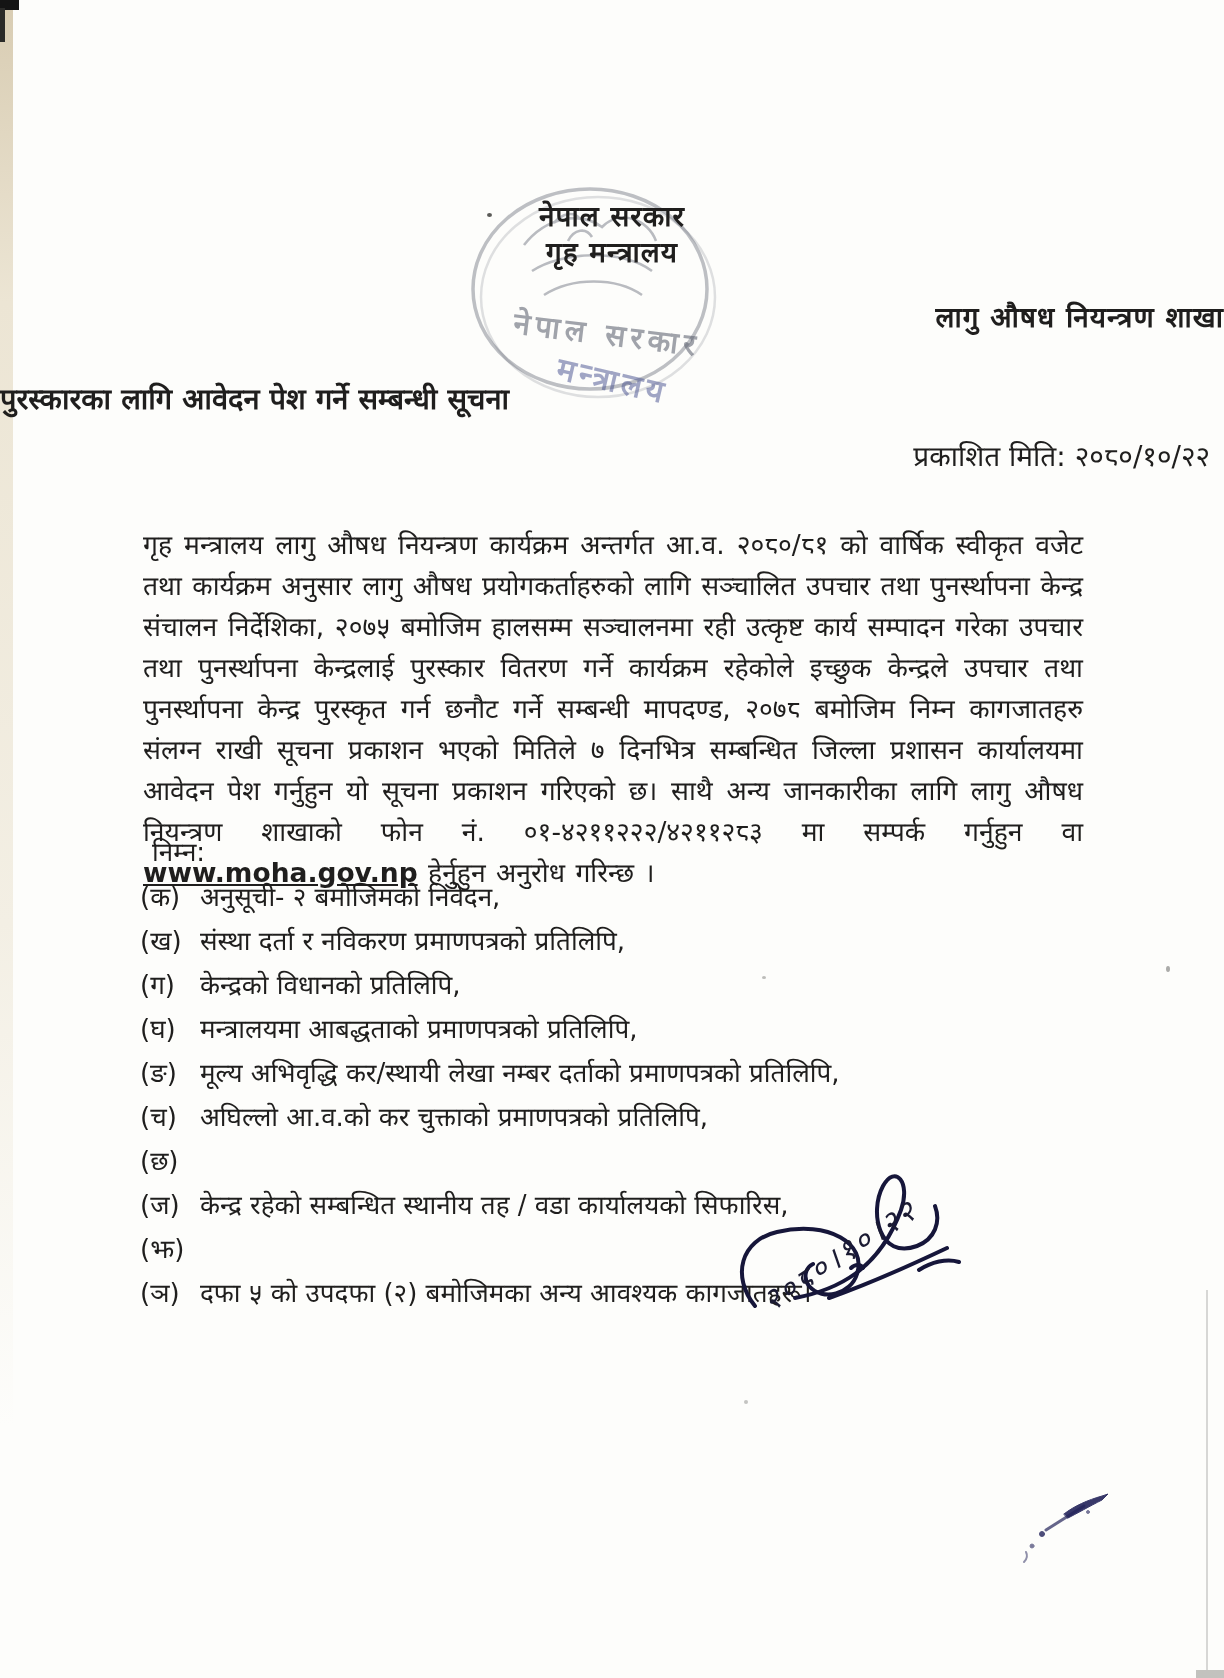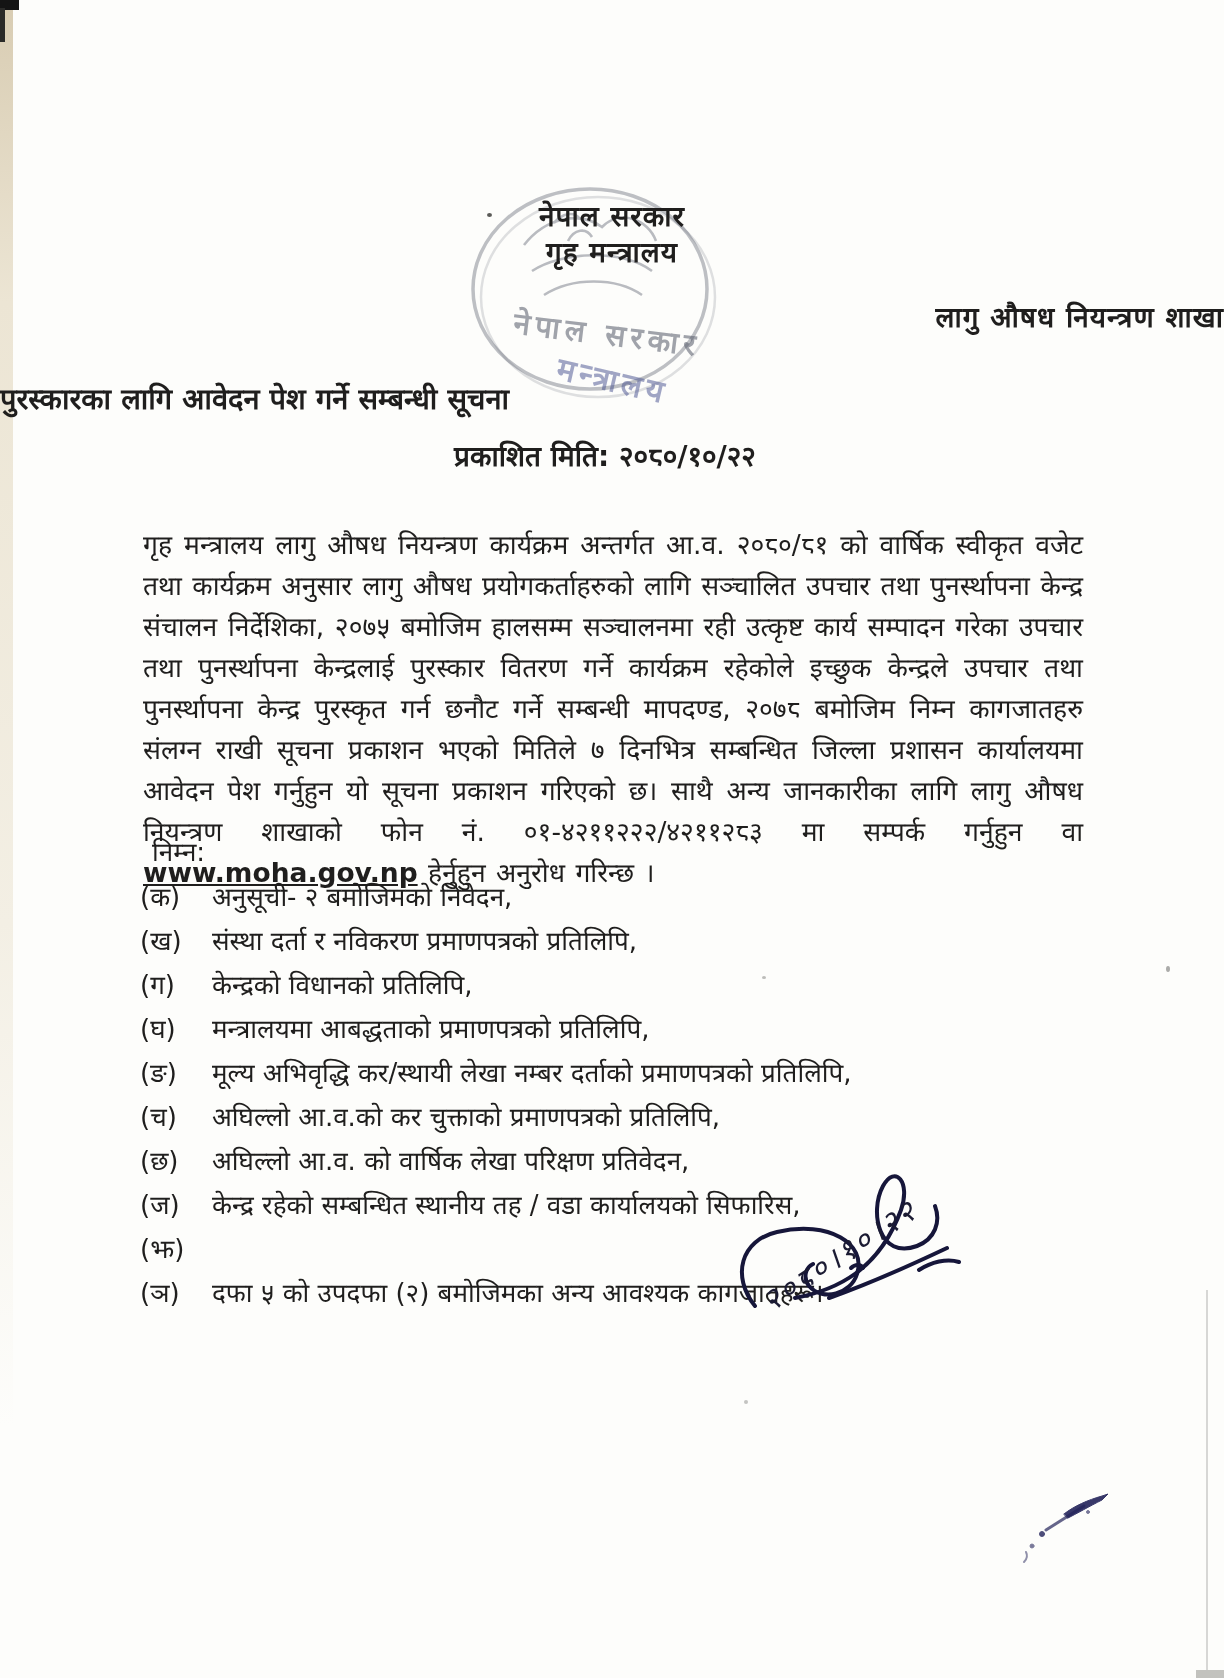"प्रकाशित मिति: २०८०/१०/२२" .pubdate { font-weight: bold -> normal; text-align: center -> right }
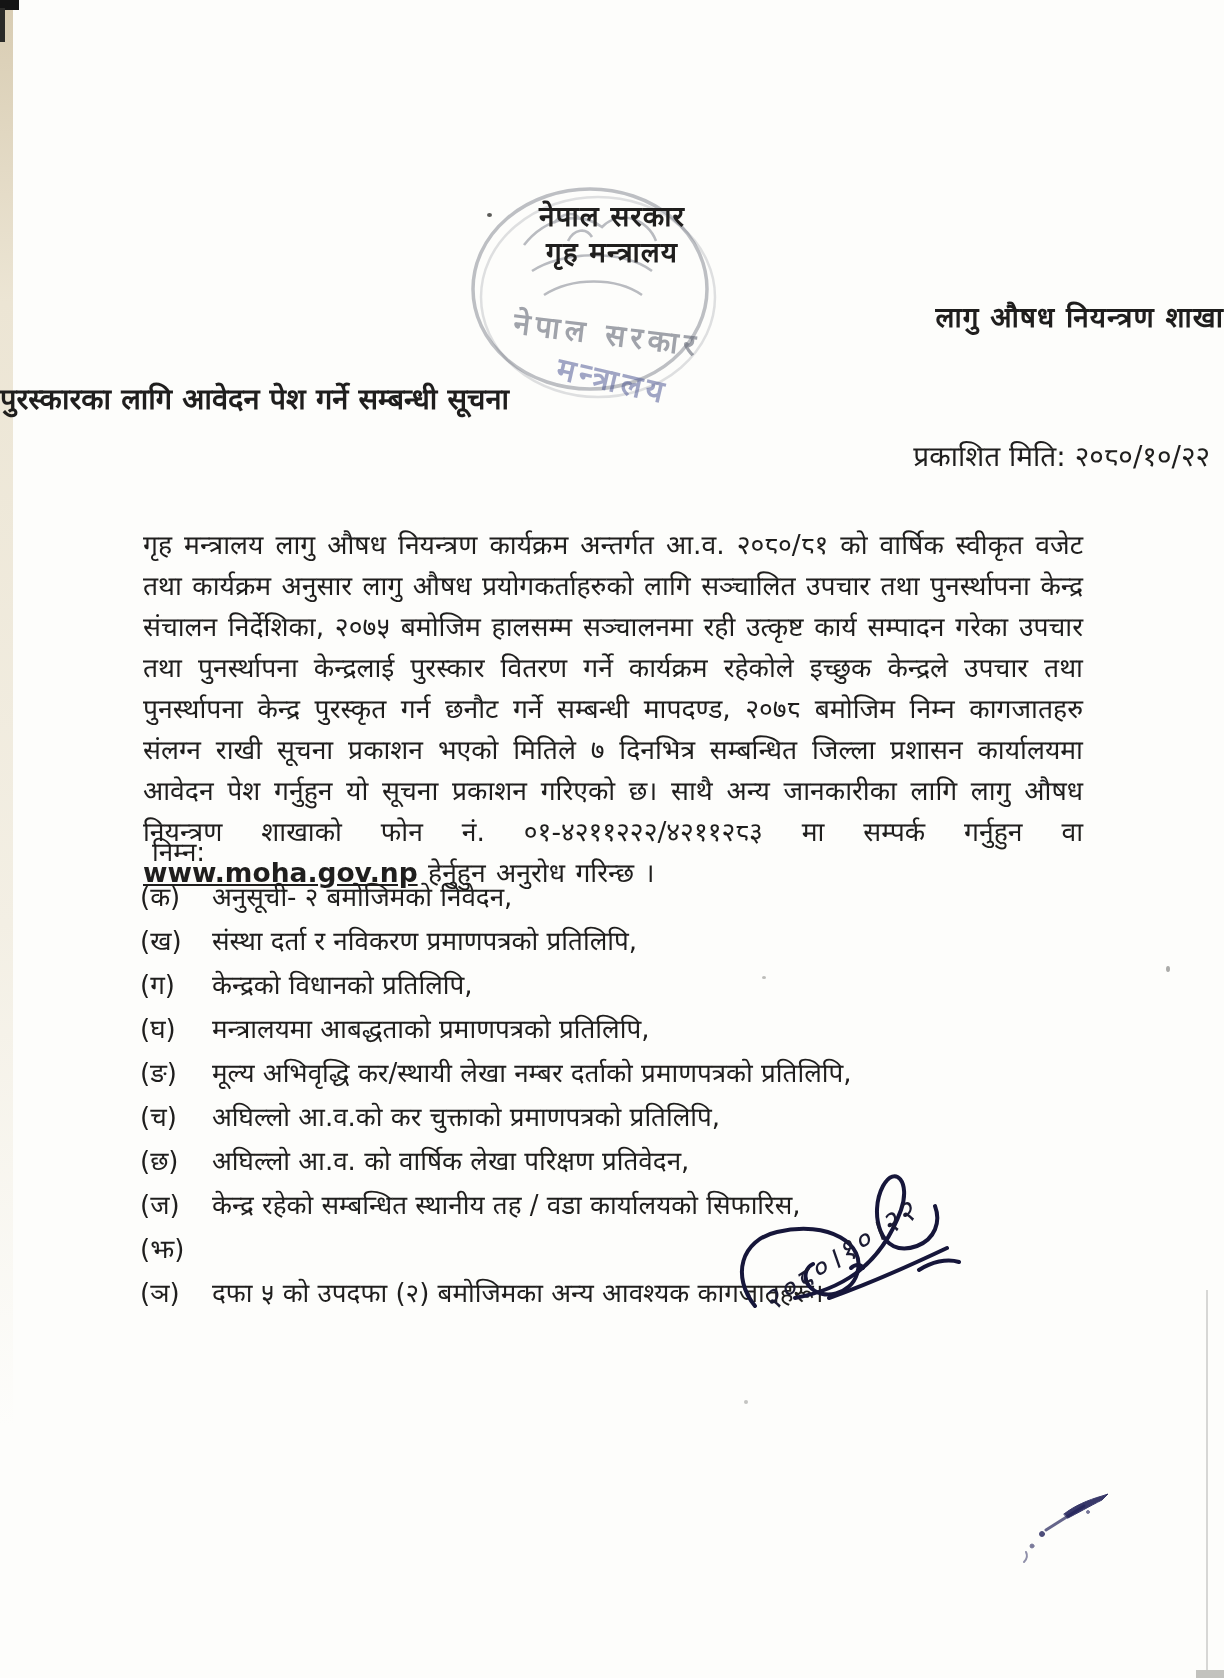"अनुसूची- २ बमोजिमको निवेदन," .doc-list .txt { margin-left: 22px -> 10px }
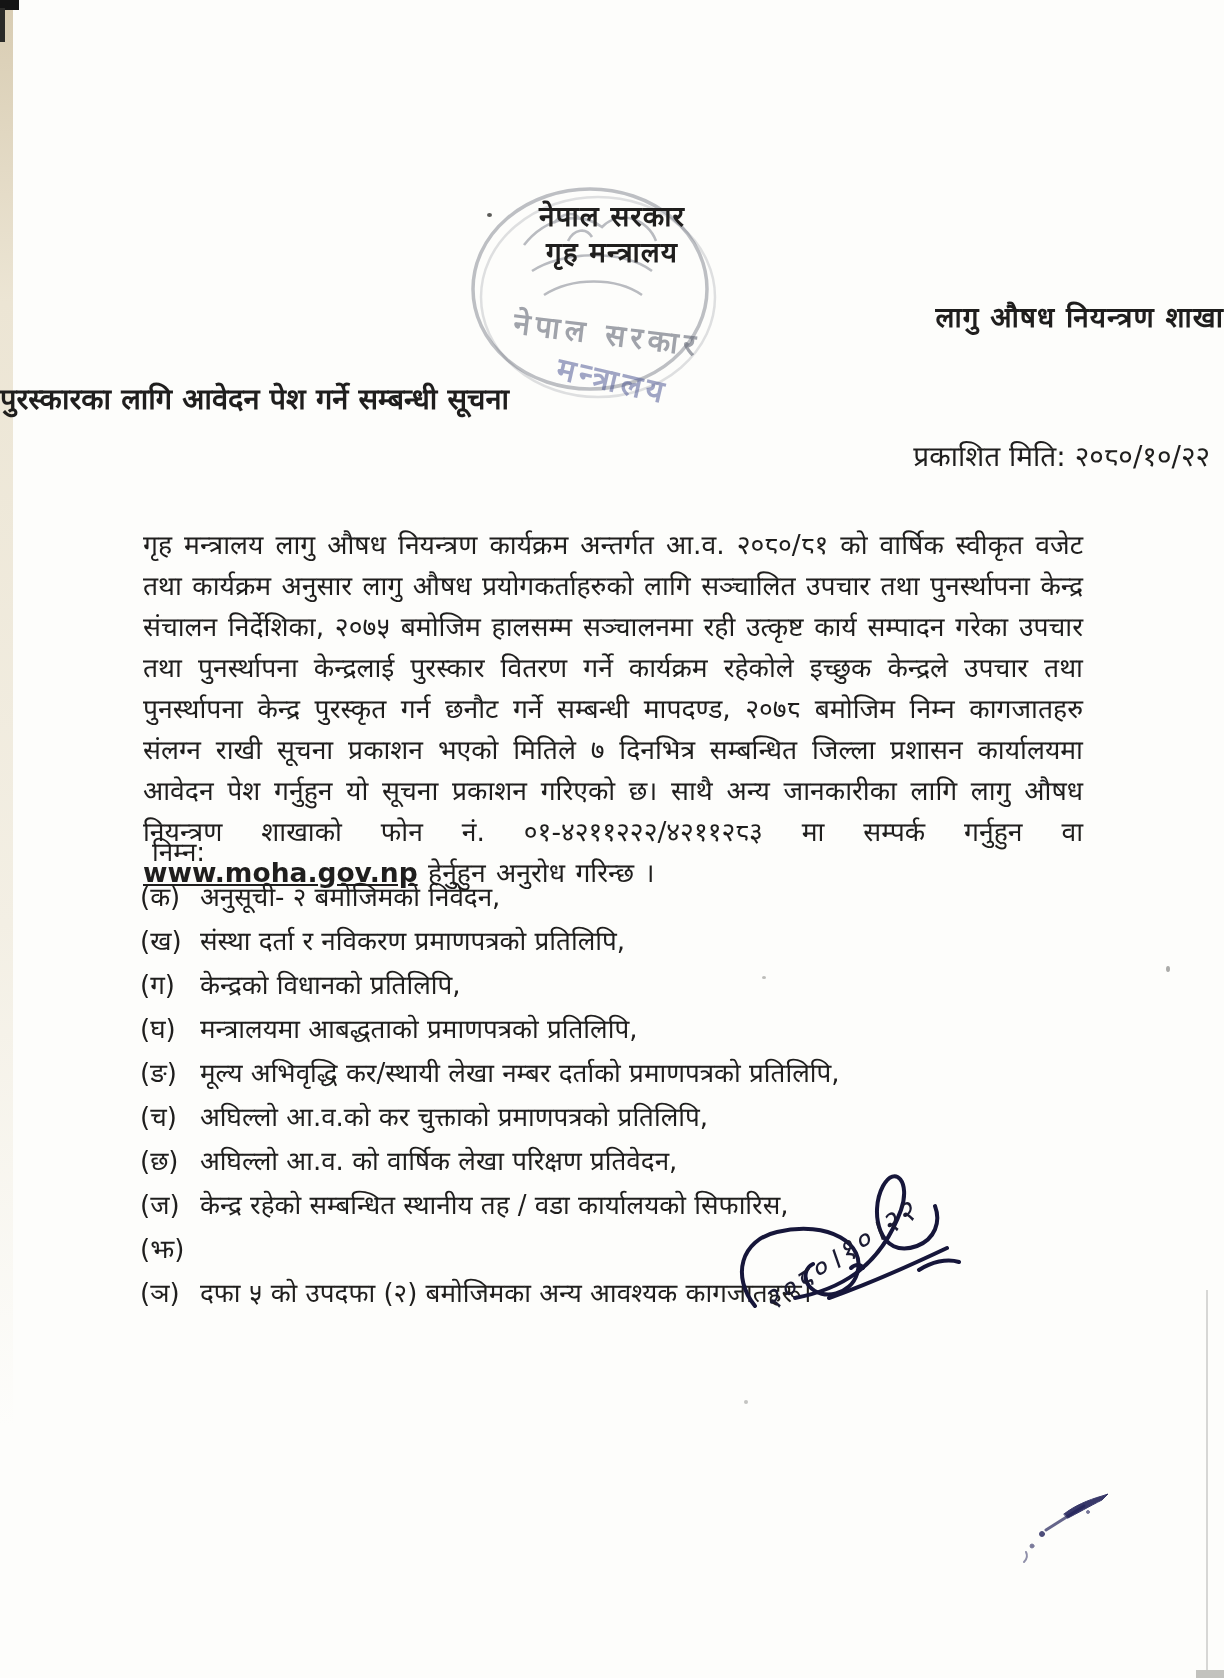"अघिल्लो आ.व. को वार्षिक लेखा" span.txt { html: <span>अघिल्लो आ.व. को वार्षिक लेखा परिक्षण प्रतिवेदन,</span> -> none }
